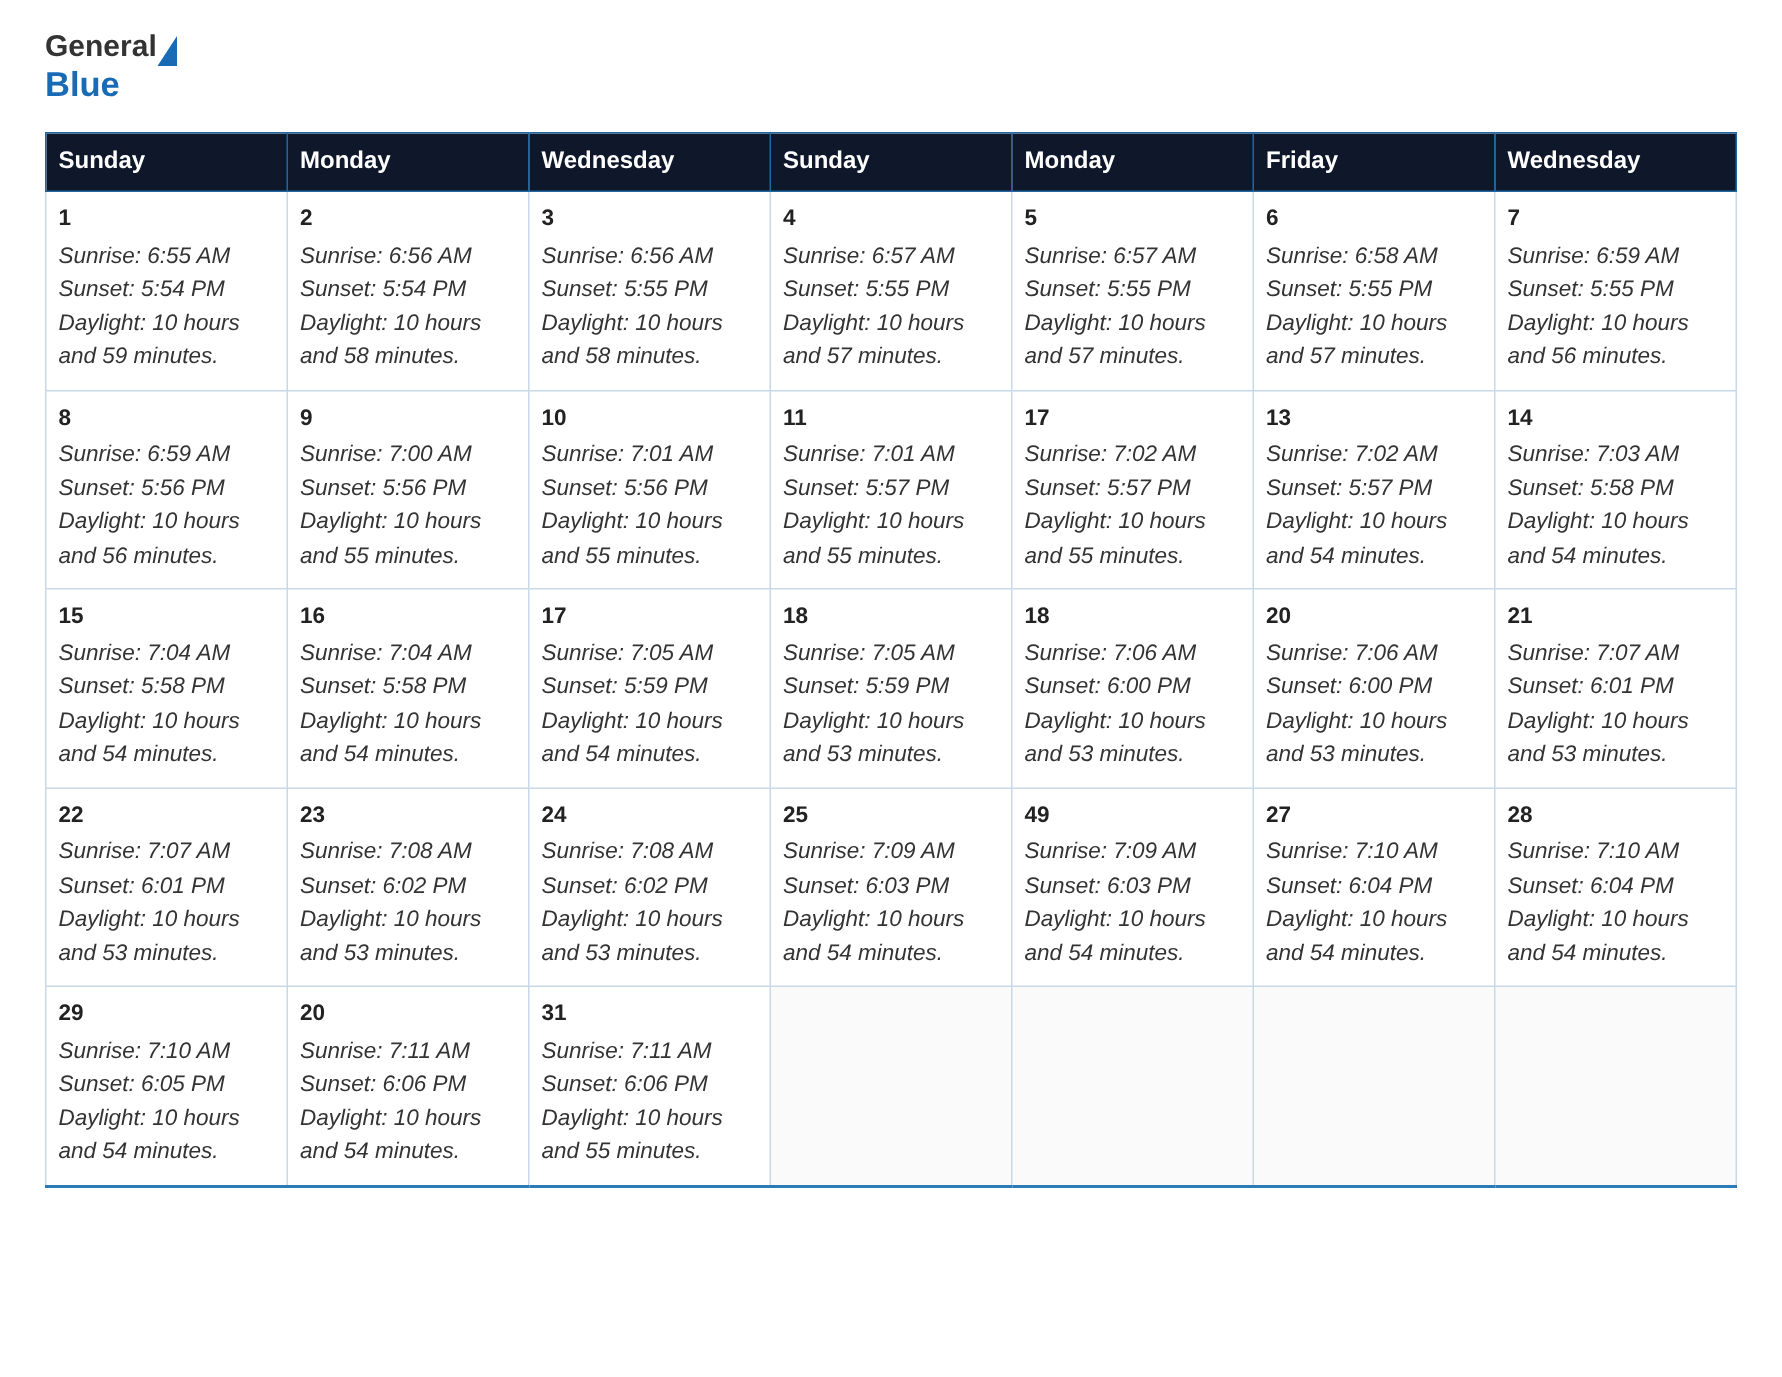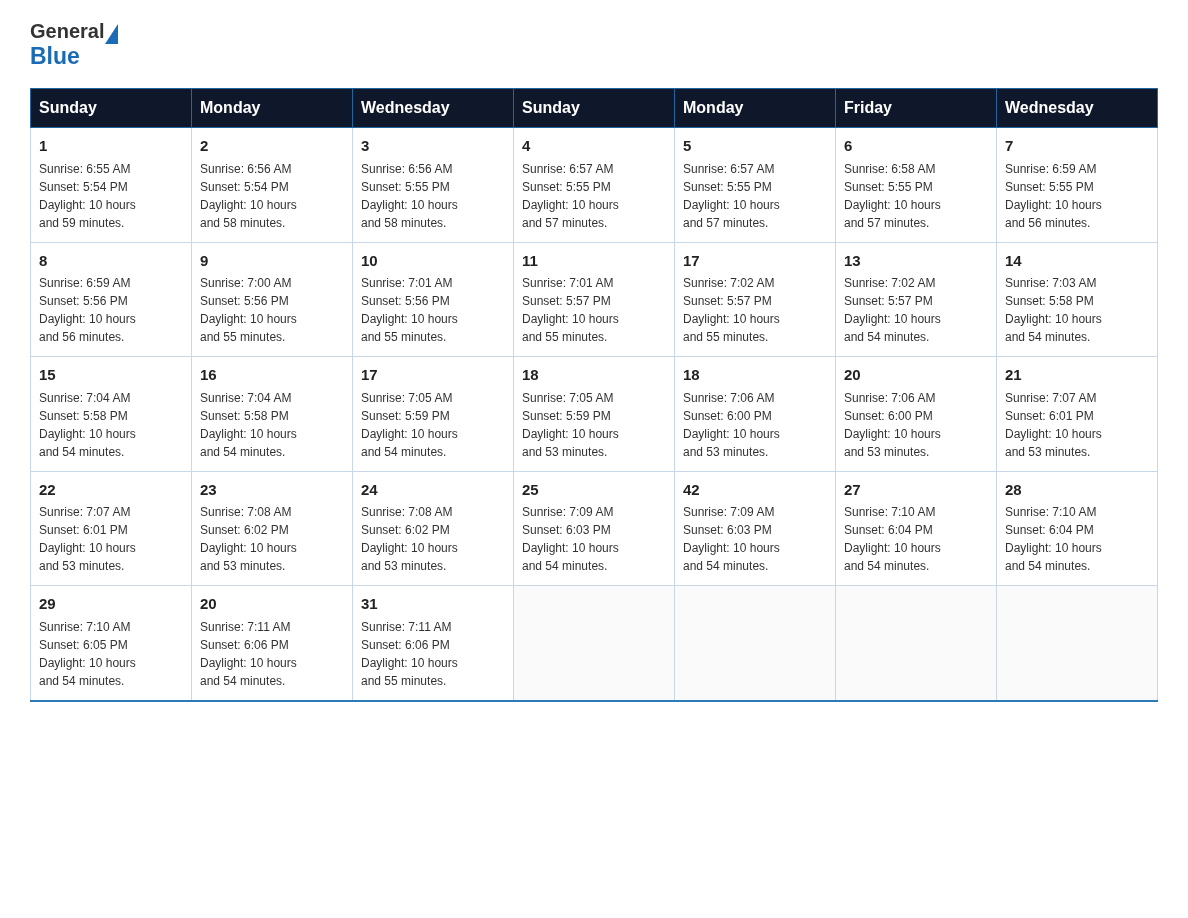"Sunrise: 6:55 AM" tbody tr td .day-info { font-size: 12px -> 15px; font-style: none -> italic }
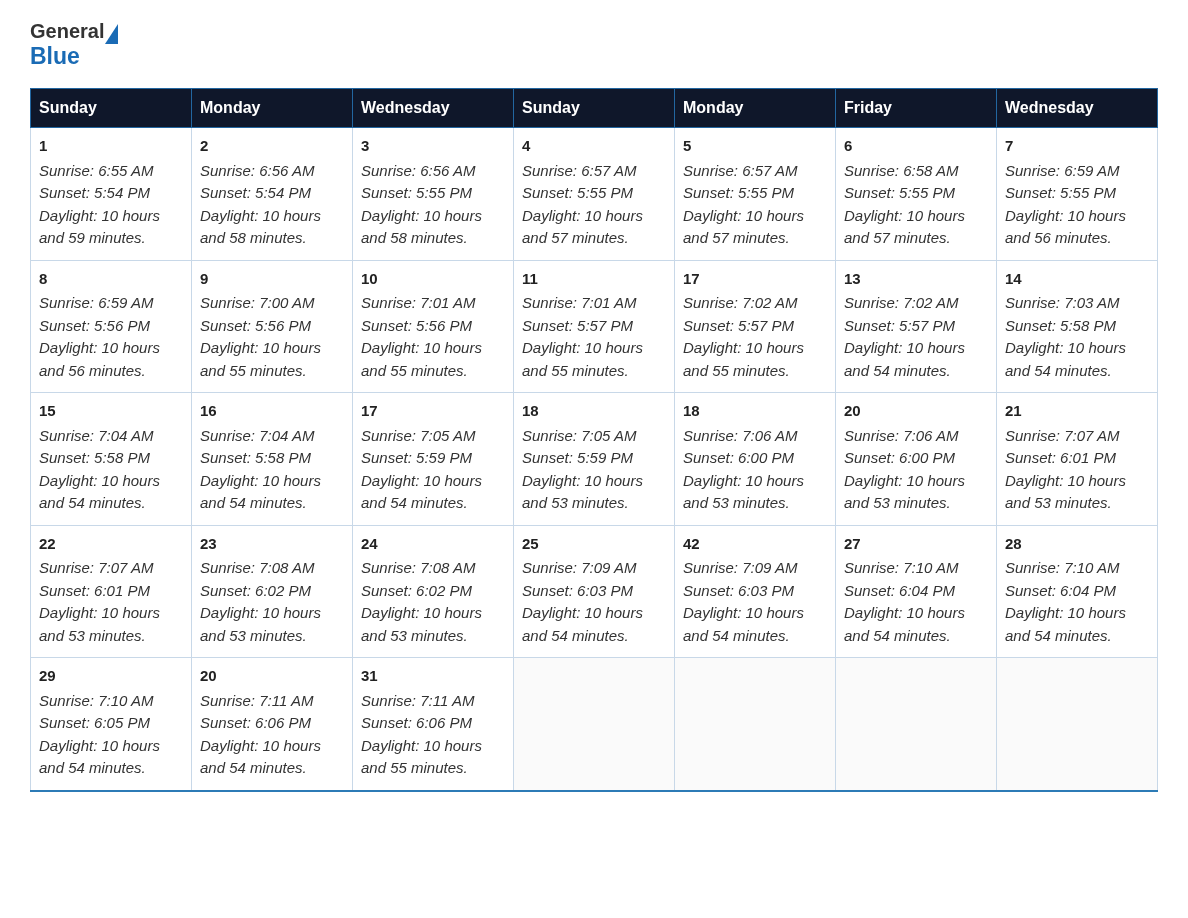"42" span.day-num { text: 42 -> 49 }
